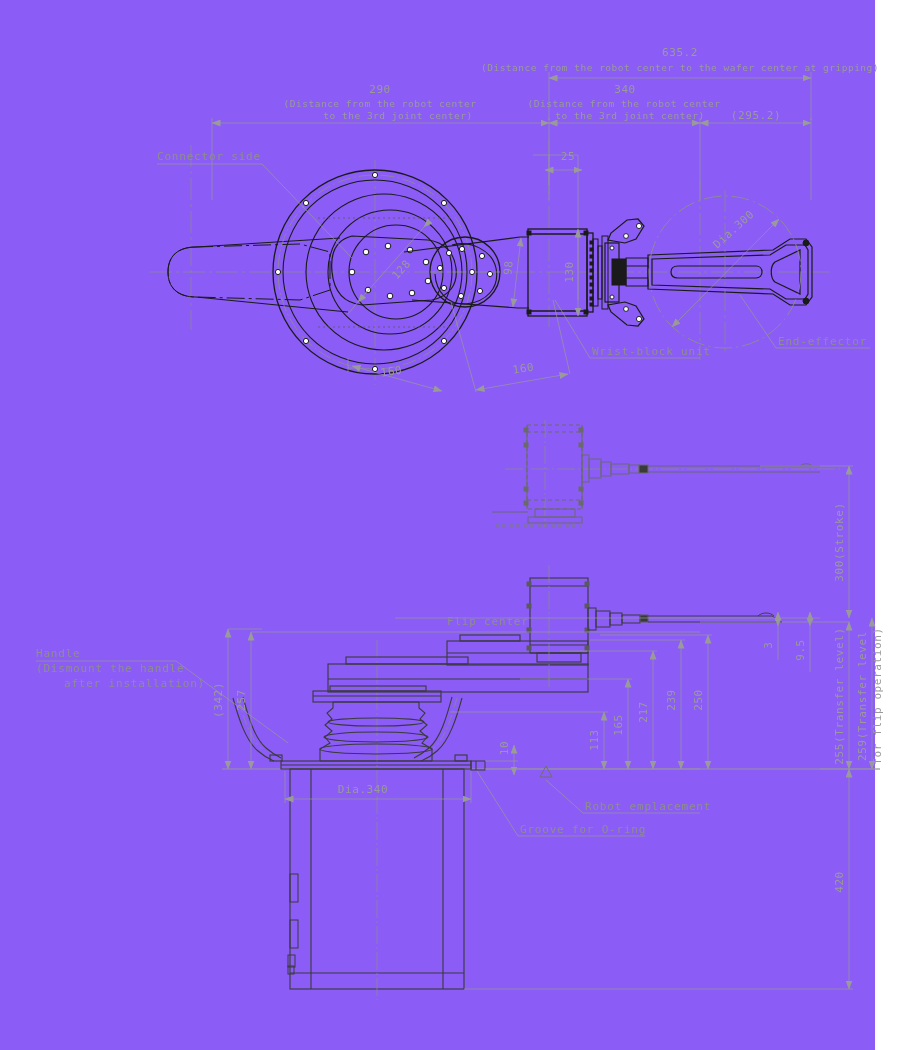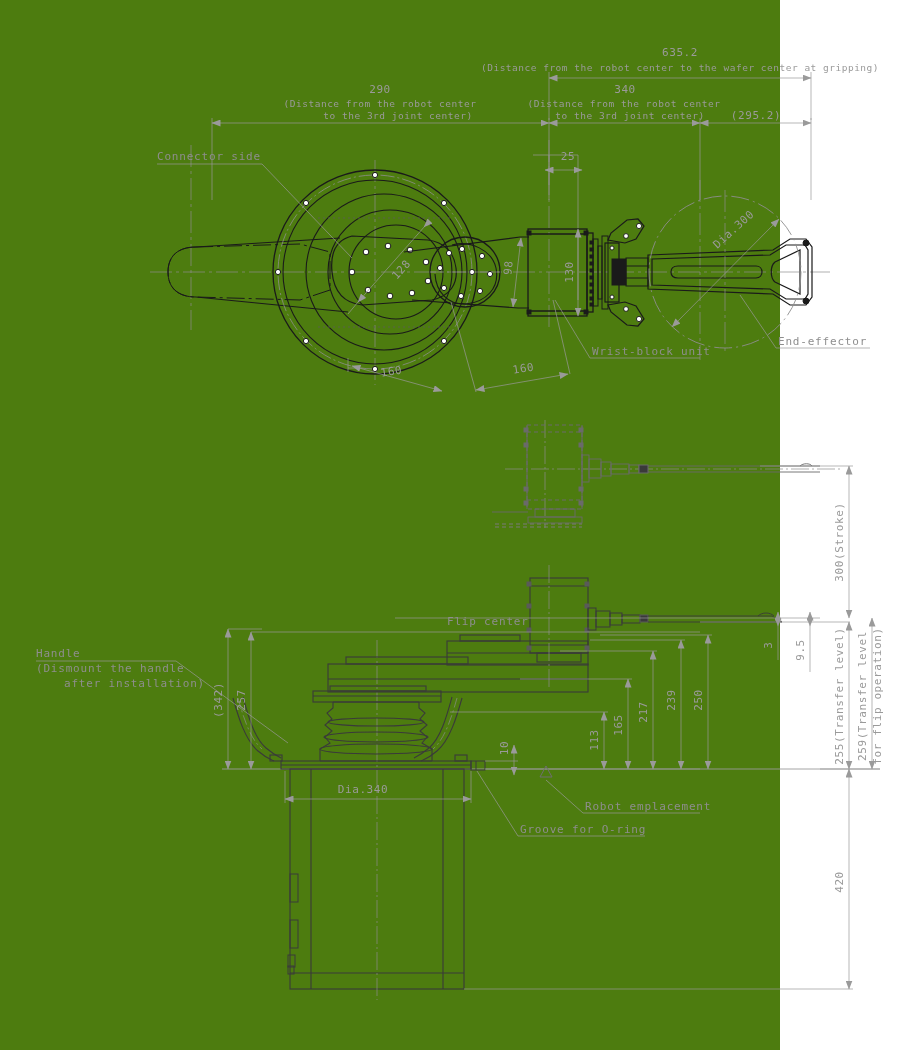"635.2" #stage { background: #4d7c0f -> #8b5cf6; width: 780px -> 875px }
